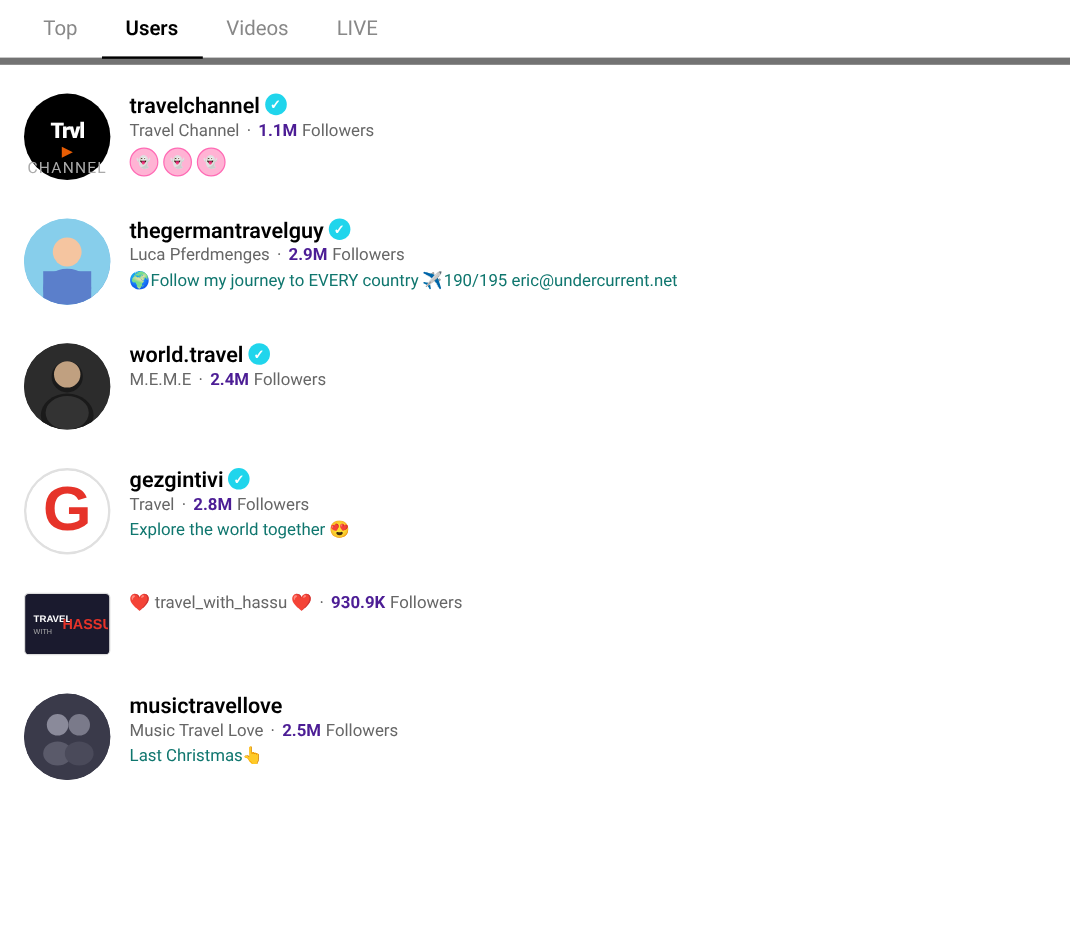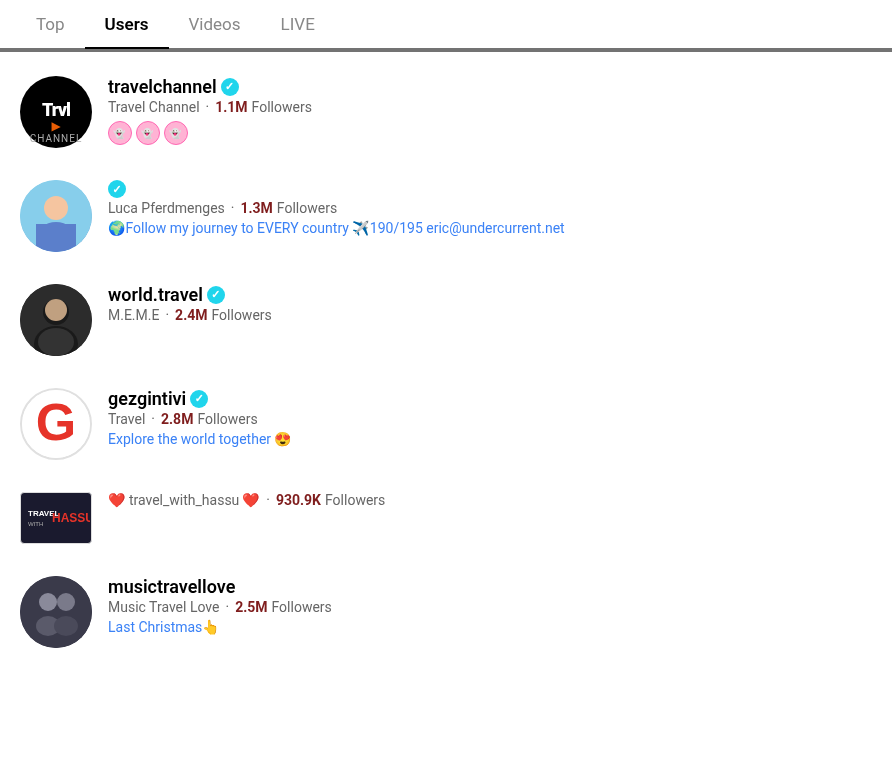"Top" .nav-tabs { border-bottom: 4px solid #737373 -> 6px solid #737373 }
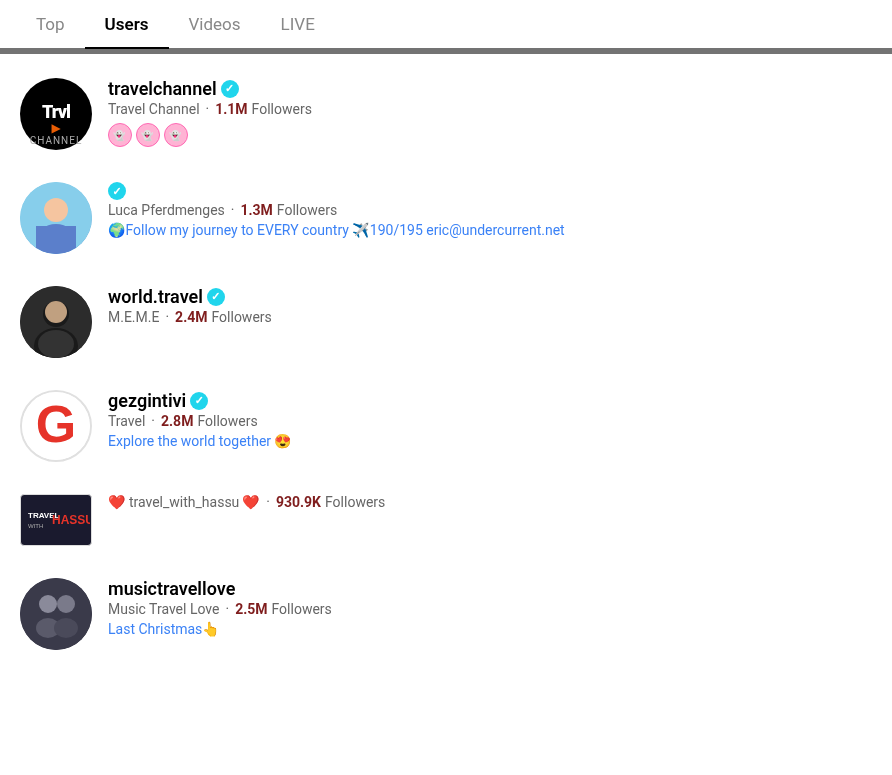"travelchannel" .user-name-row { align-items: center -> none }
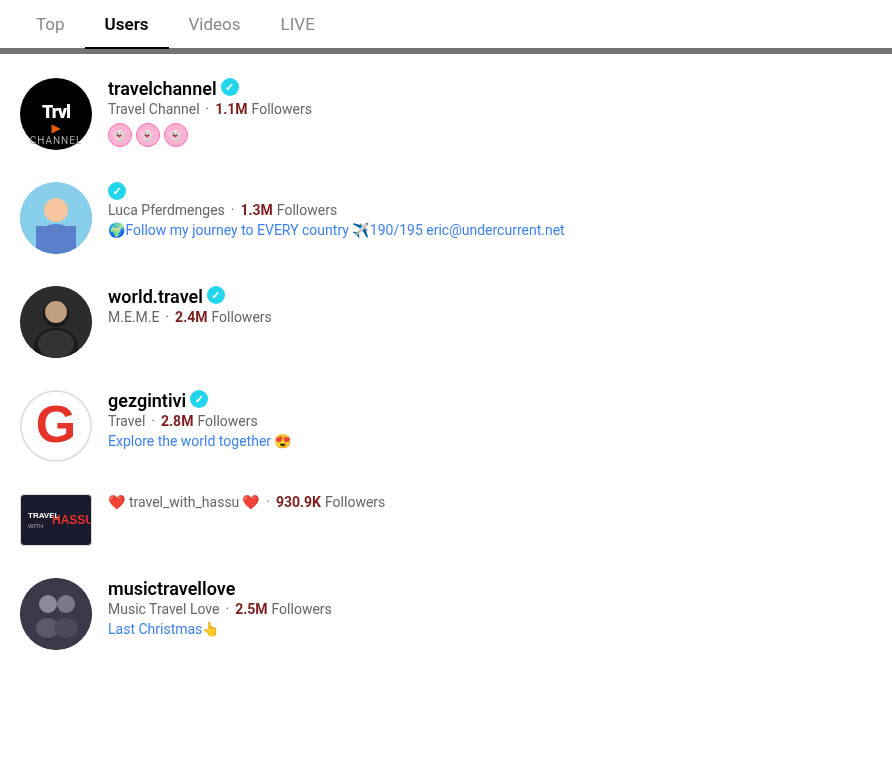"1.1M" .followers-count { color: #7f1d1d -> #4c1d95 }
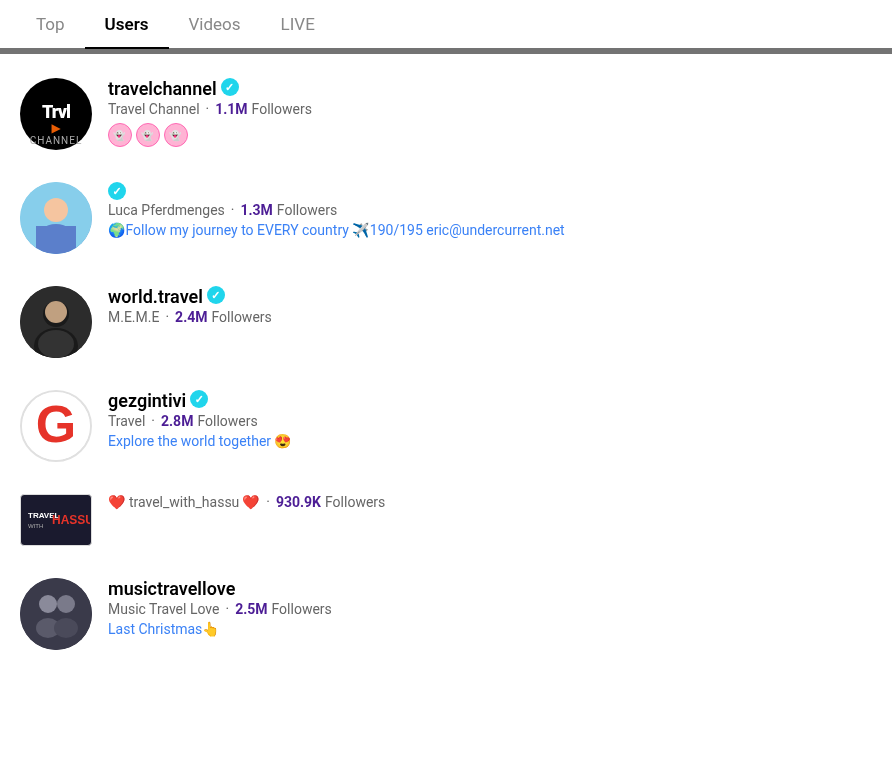"CHANNEL" .trl-channel { font-size: 10px -> 13px }
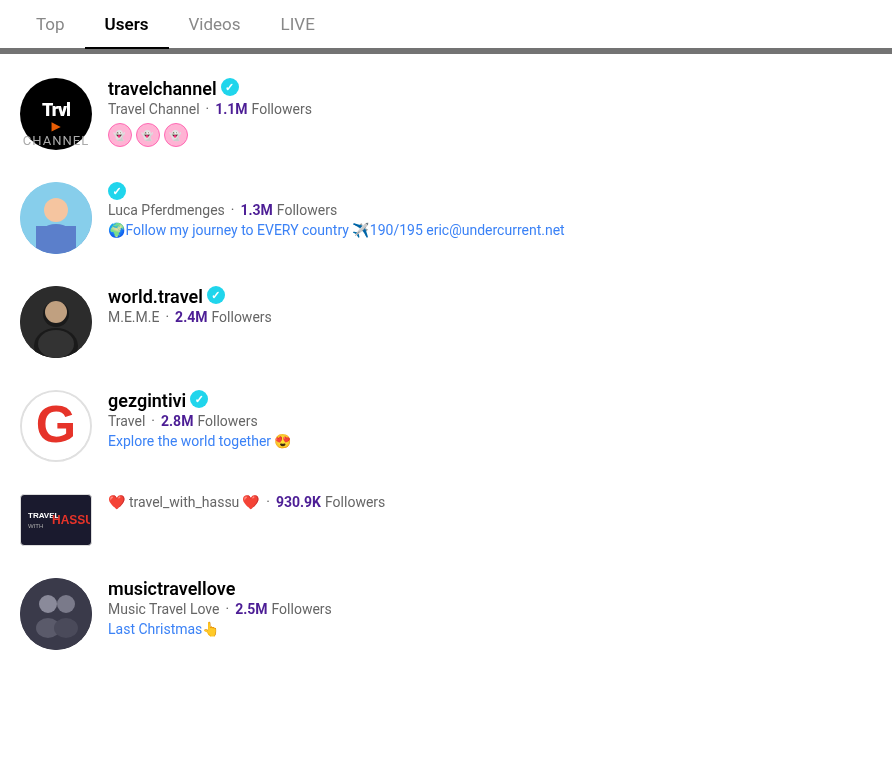"thegermantravelguy" span.user-name { html: none -> <span>thegermantravelguy</span> }
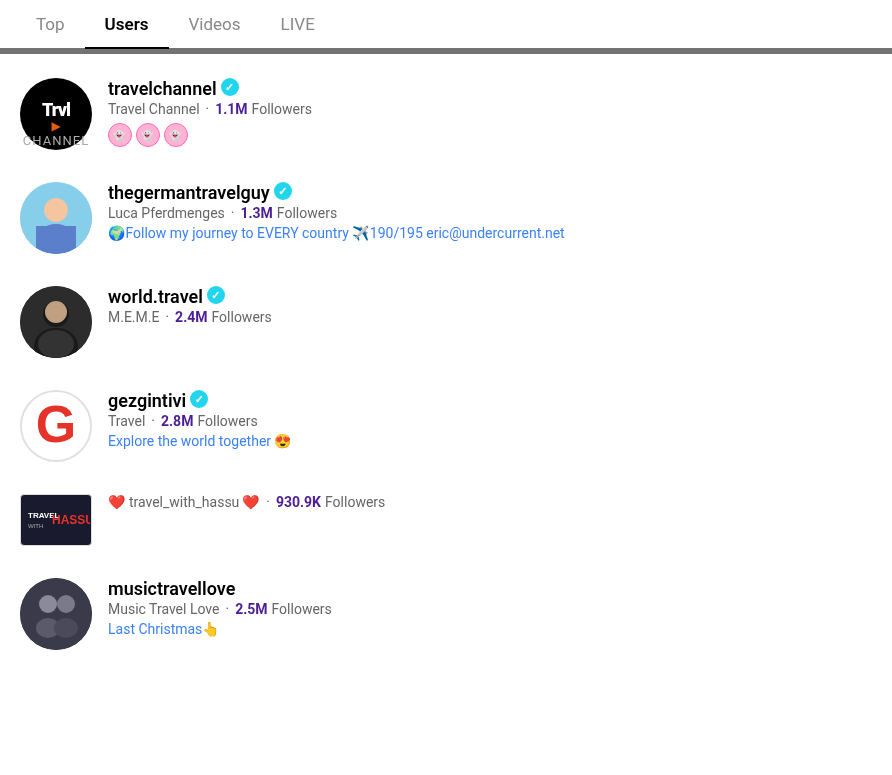"1.3M" span.followers-count { text: 1.3M -> 2.9M }
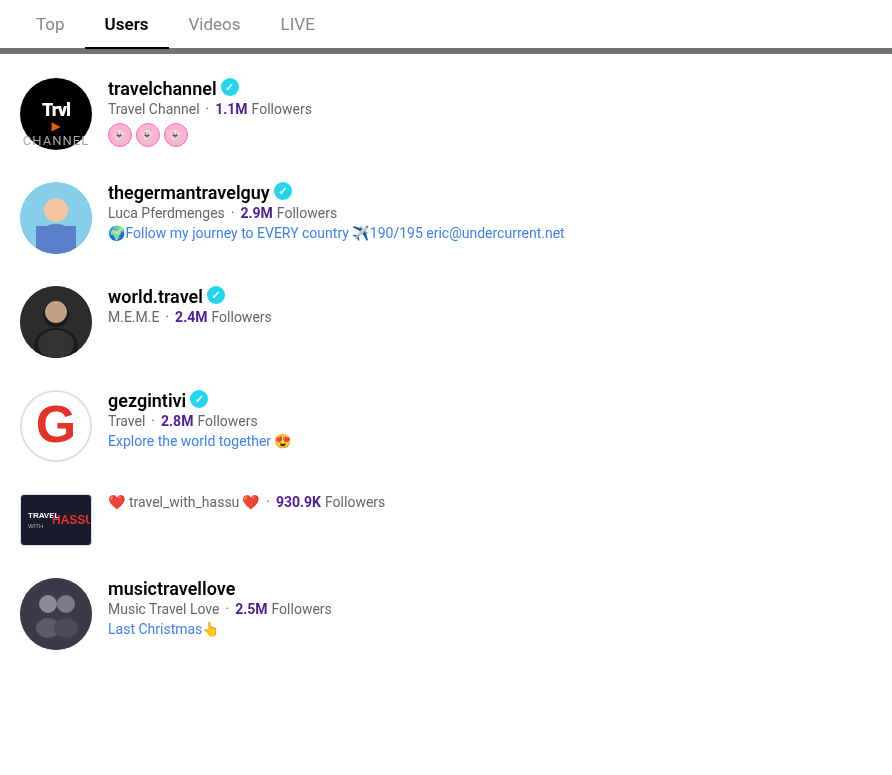"🌍Follow my journey to EVERY" .user-bio { color: #3b82f6 -> #0f766e }
